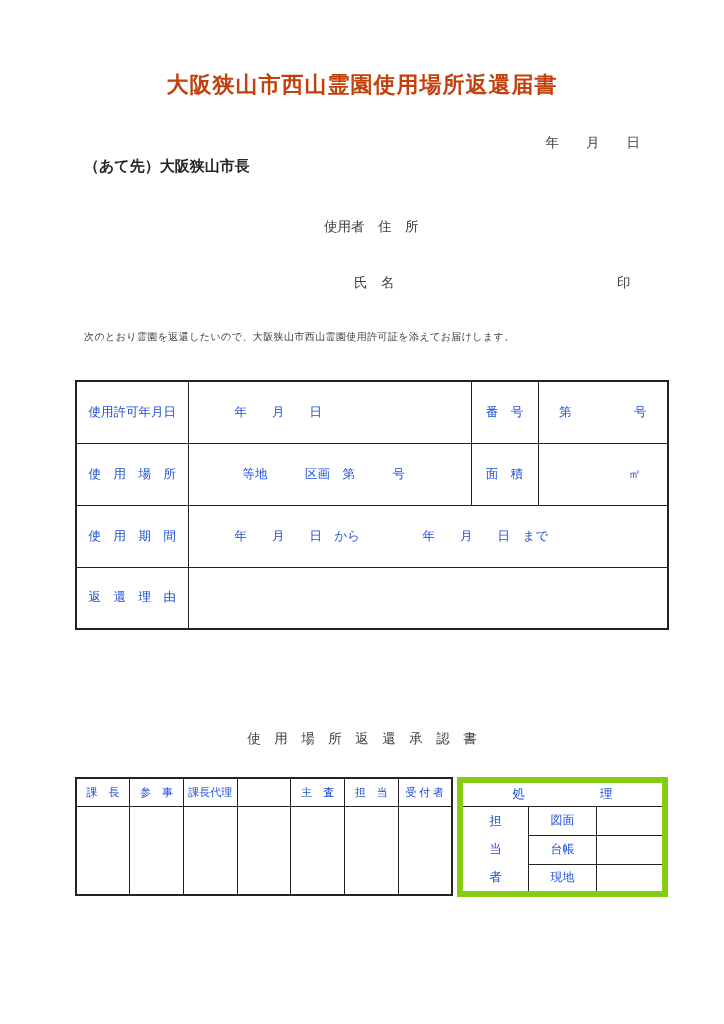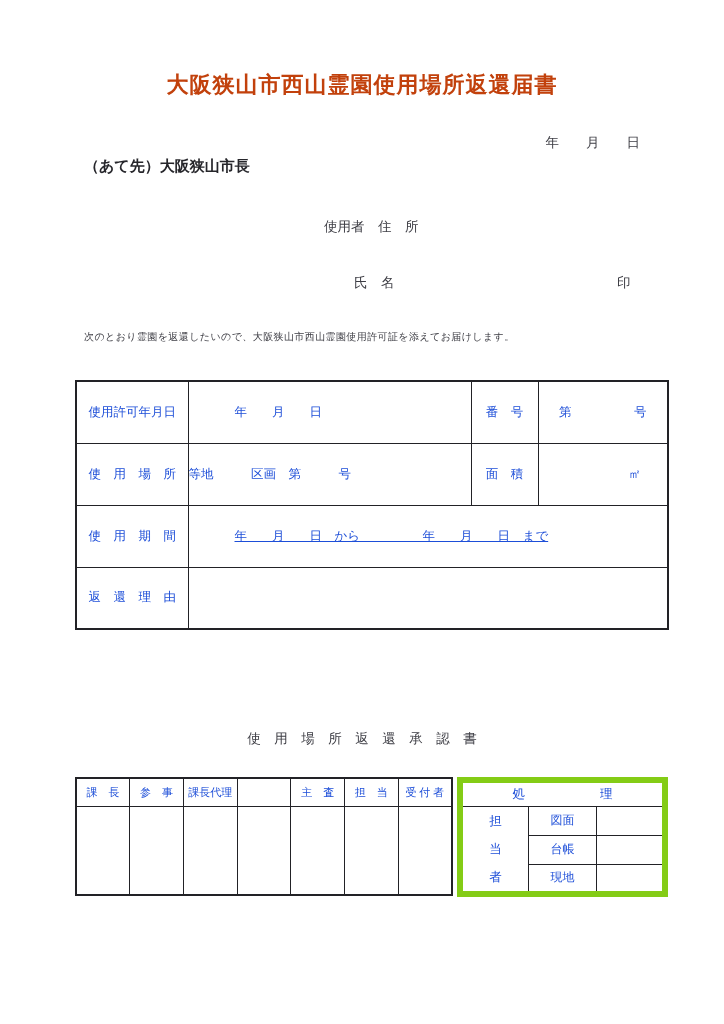"等地 区画 第 号" .cell-place-value { padding-left: none -> 54px }
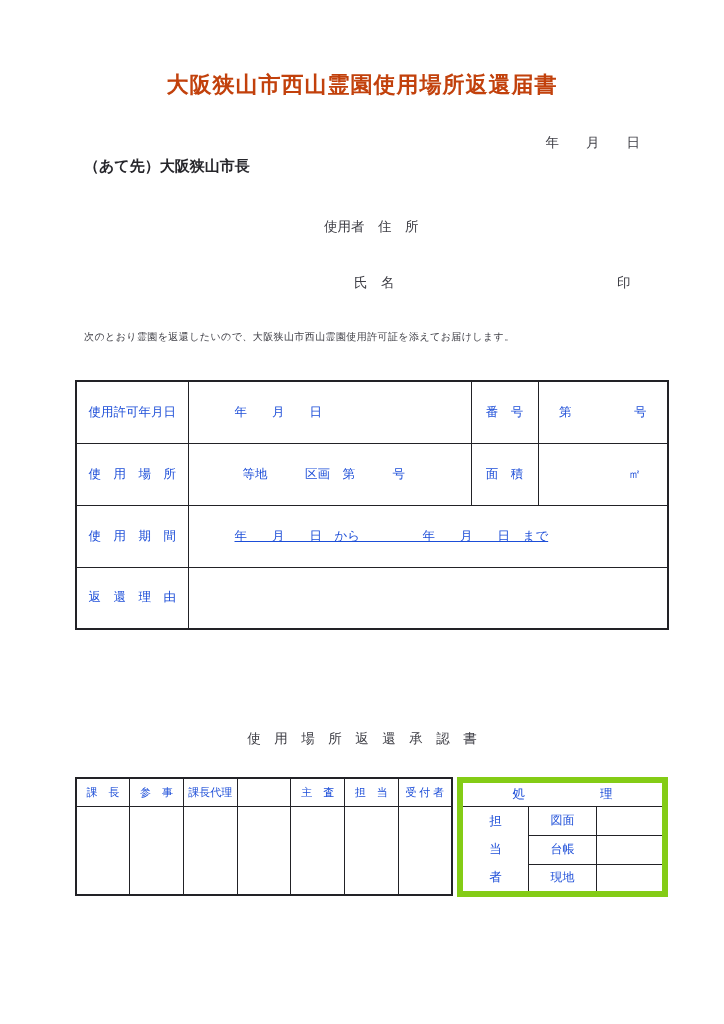"年 月 日 から 年" .cell-period-value { text-decoration: underline -> none }
